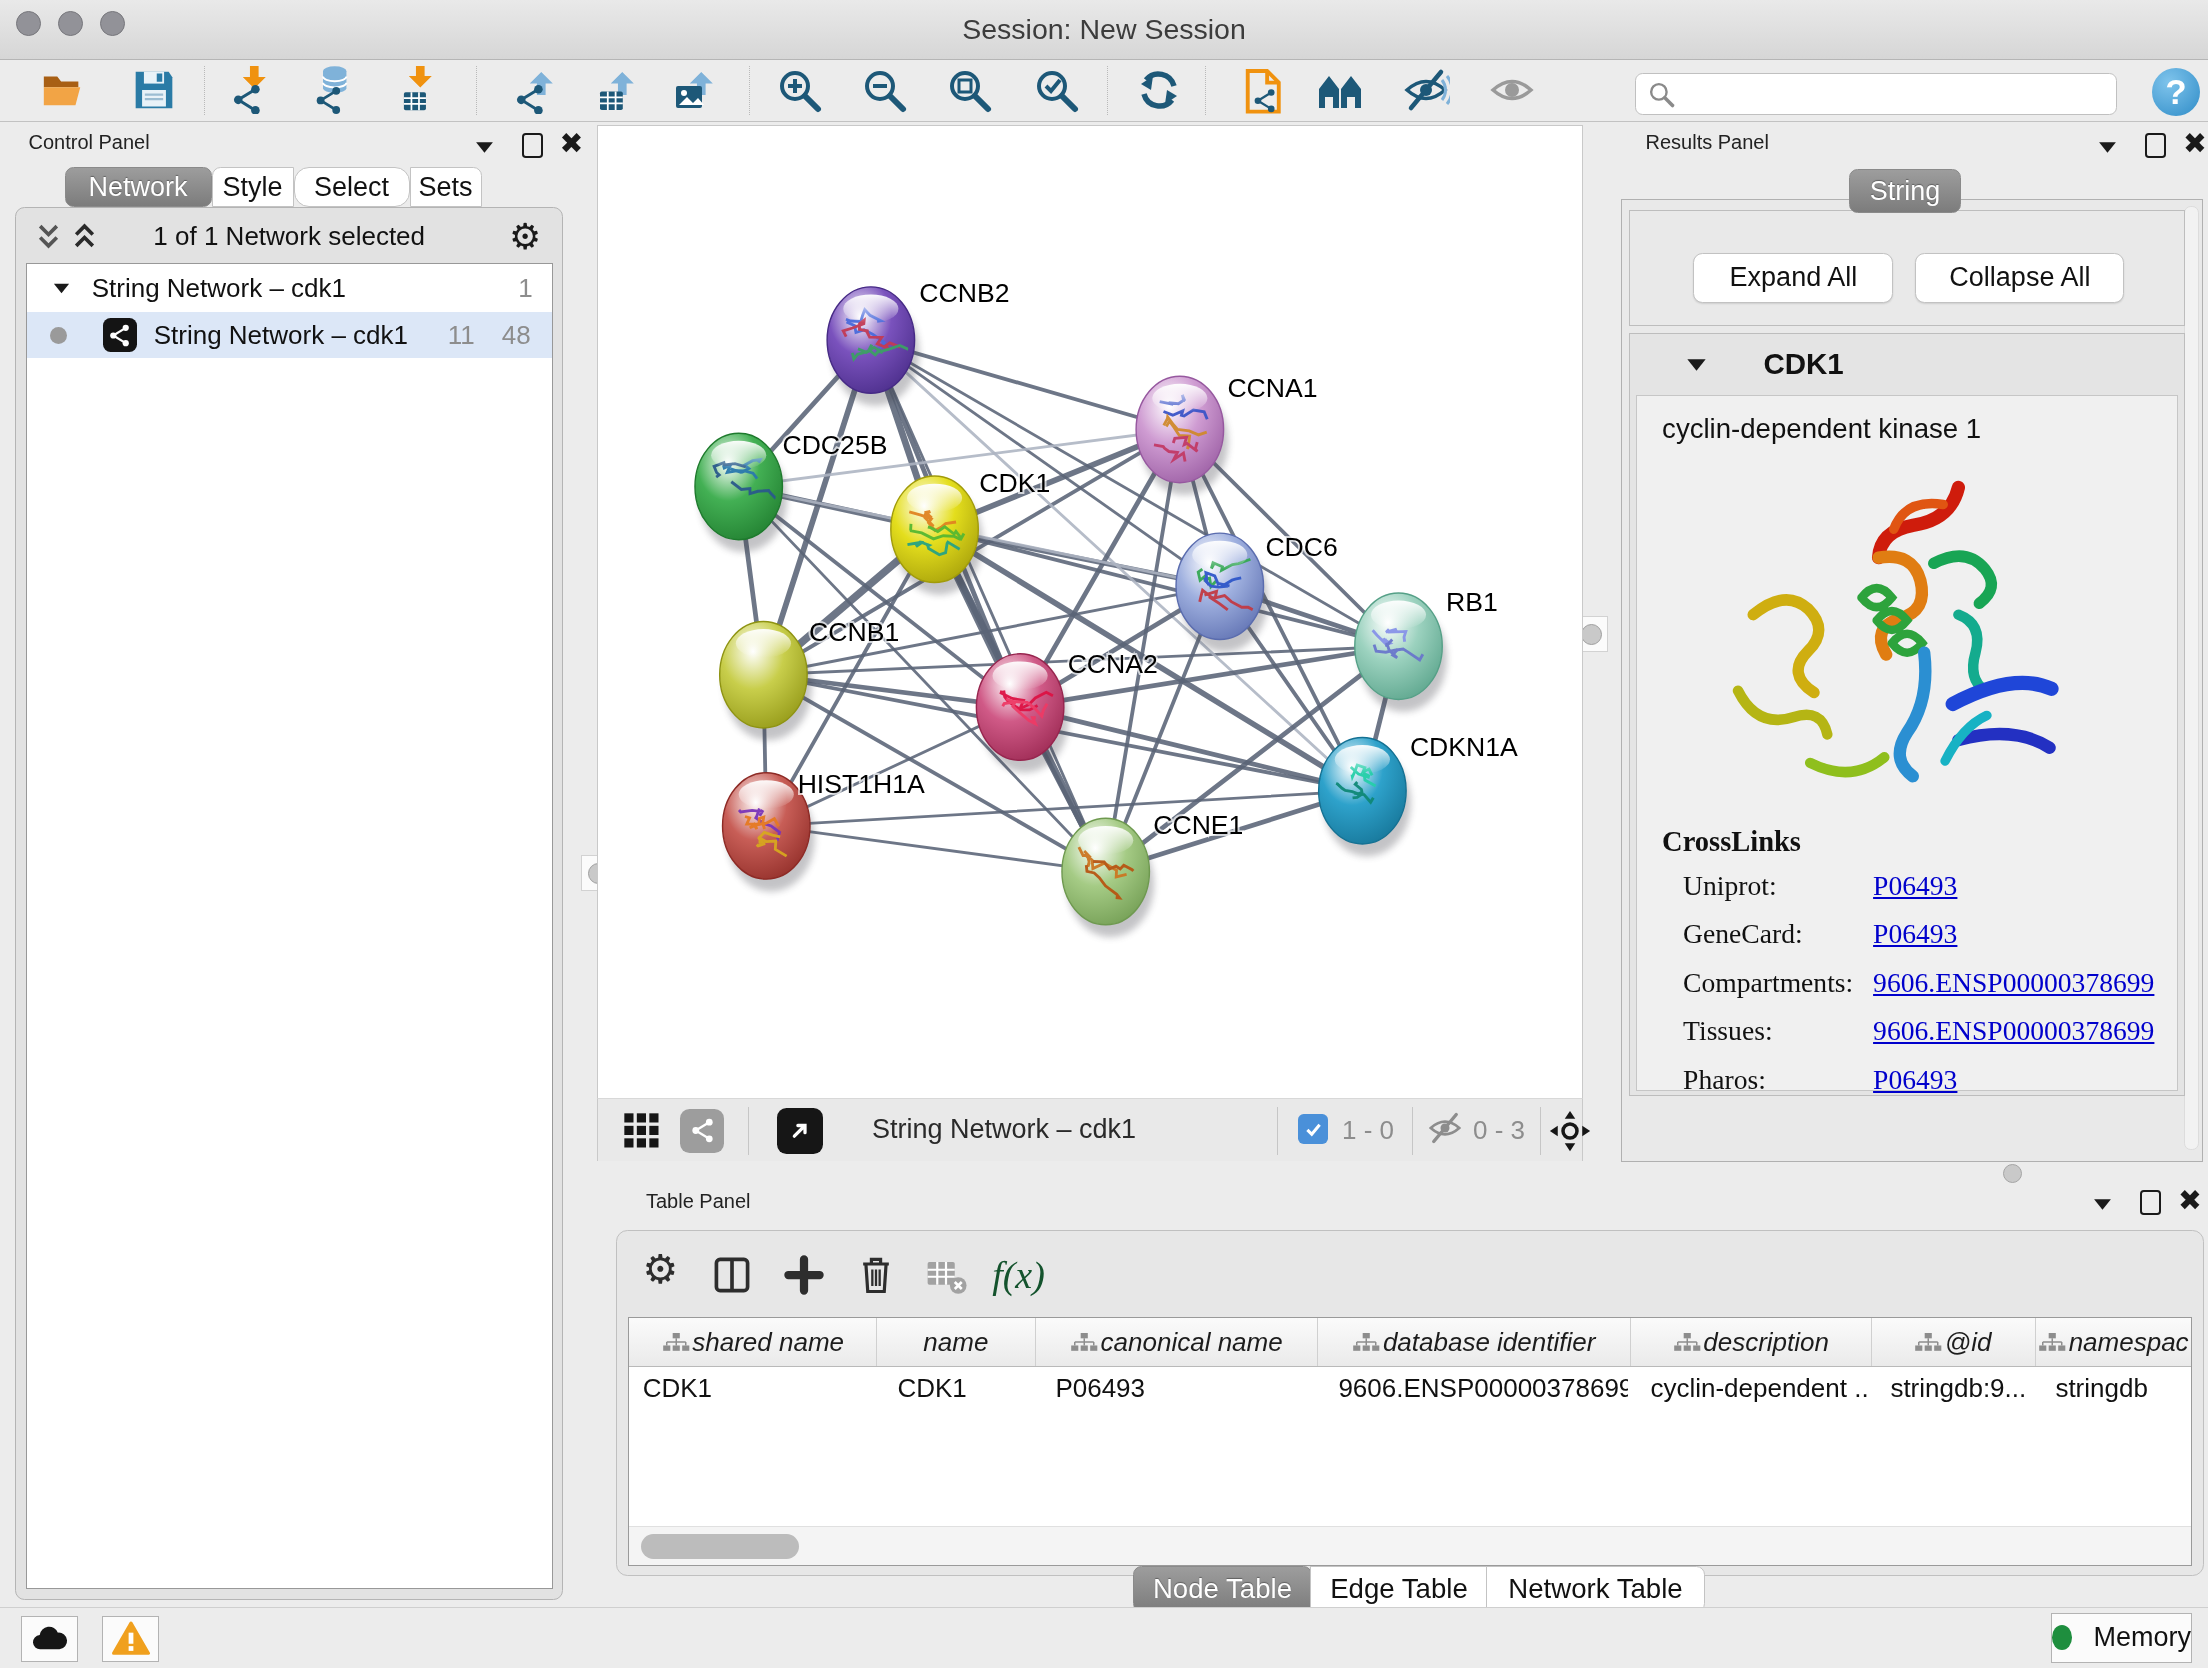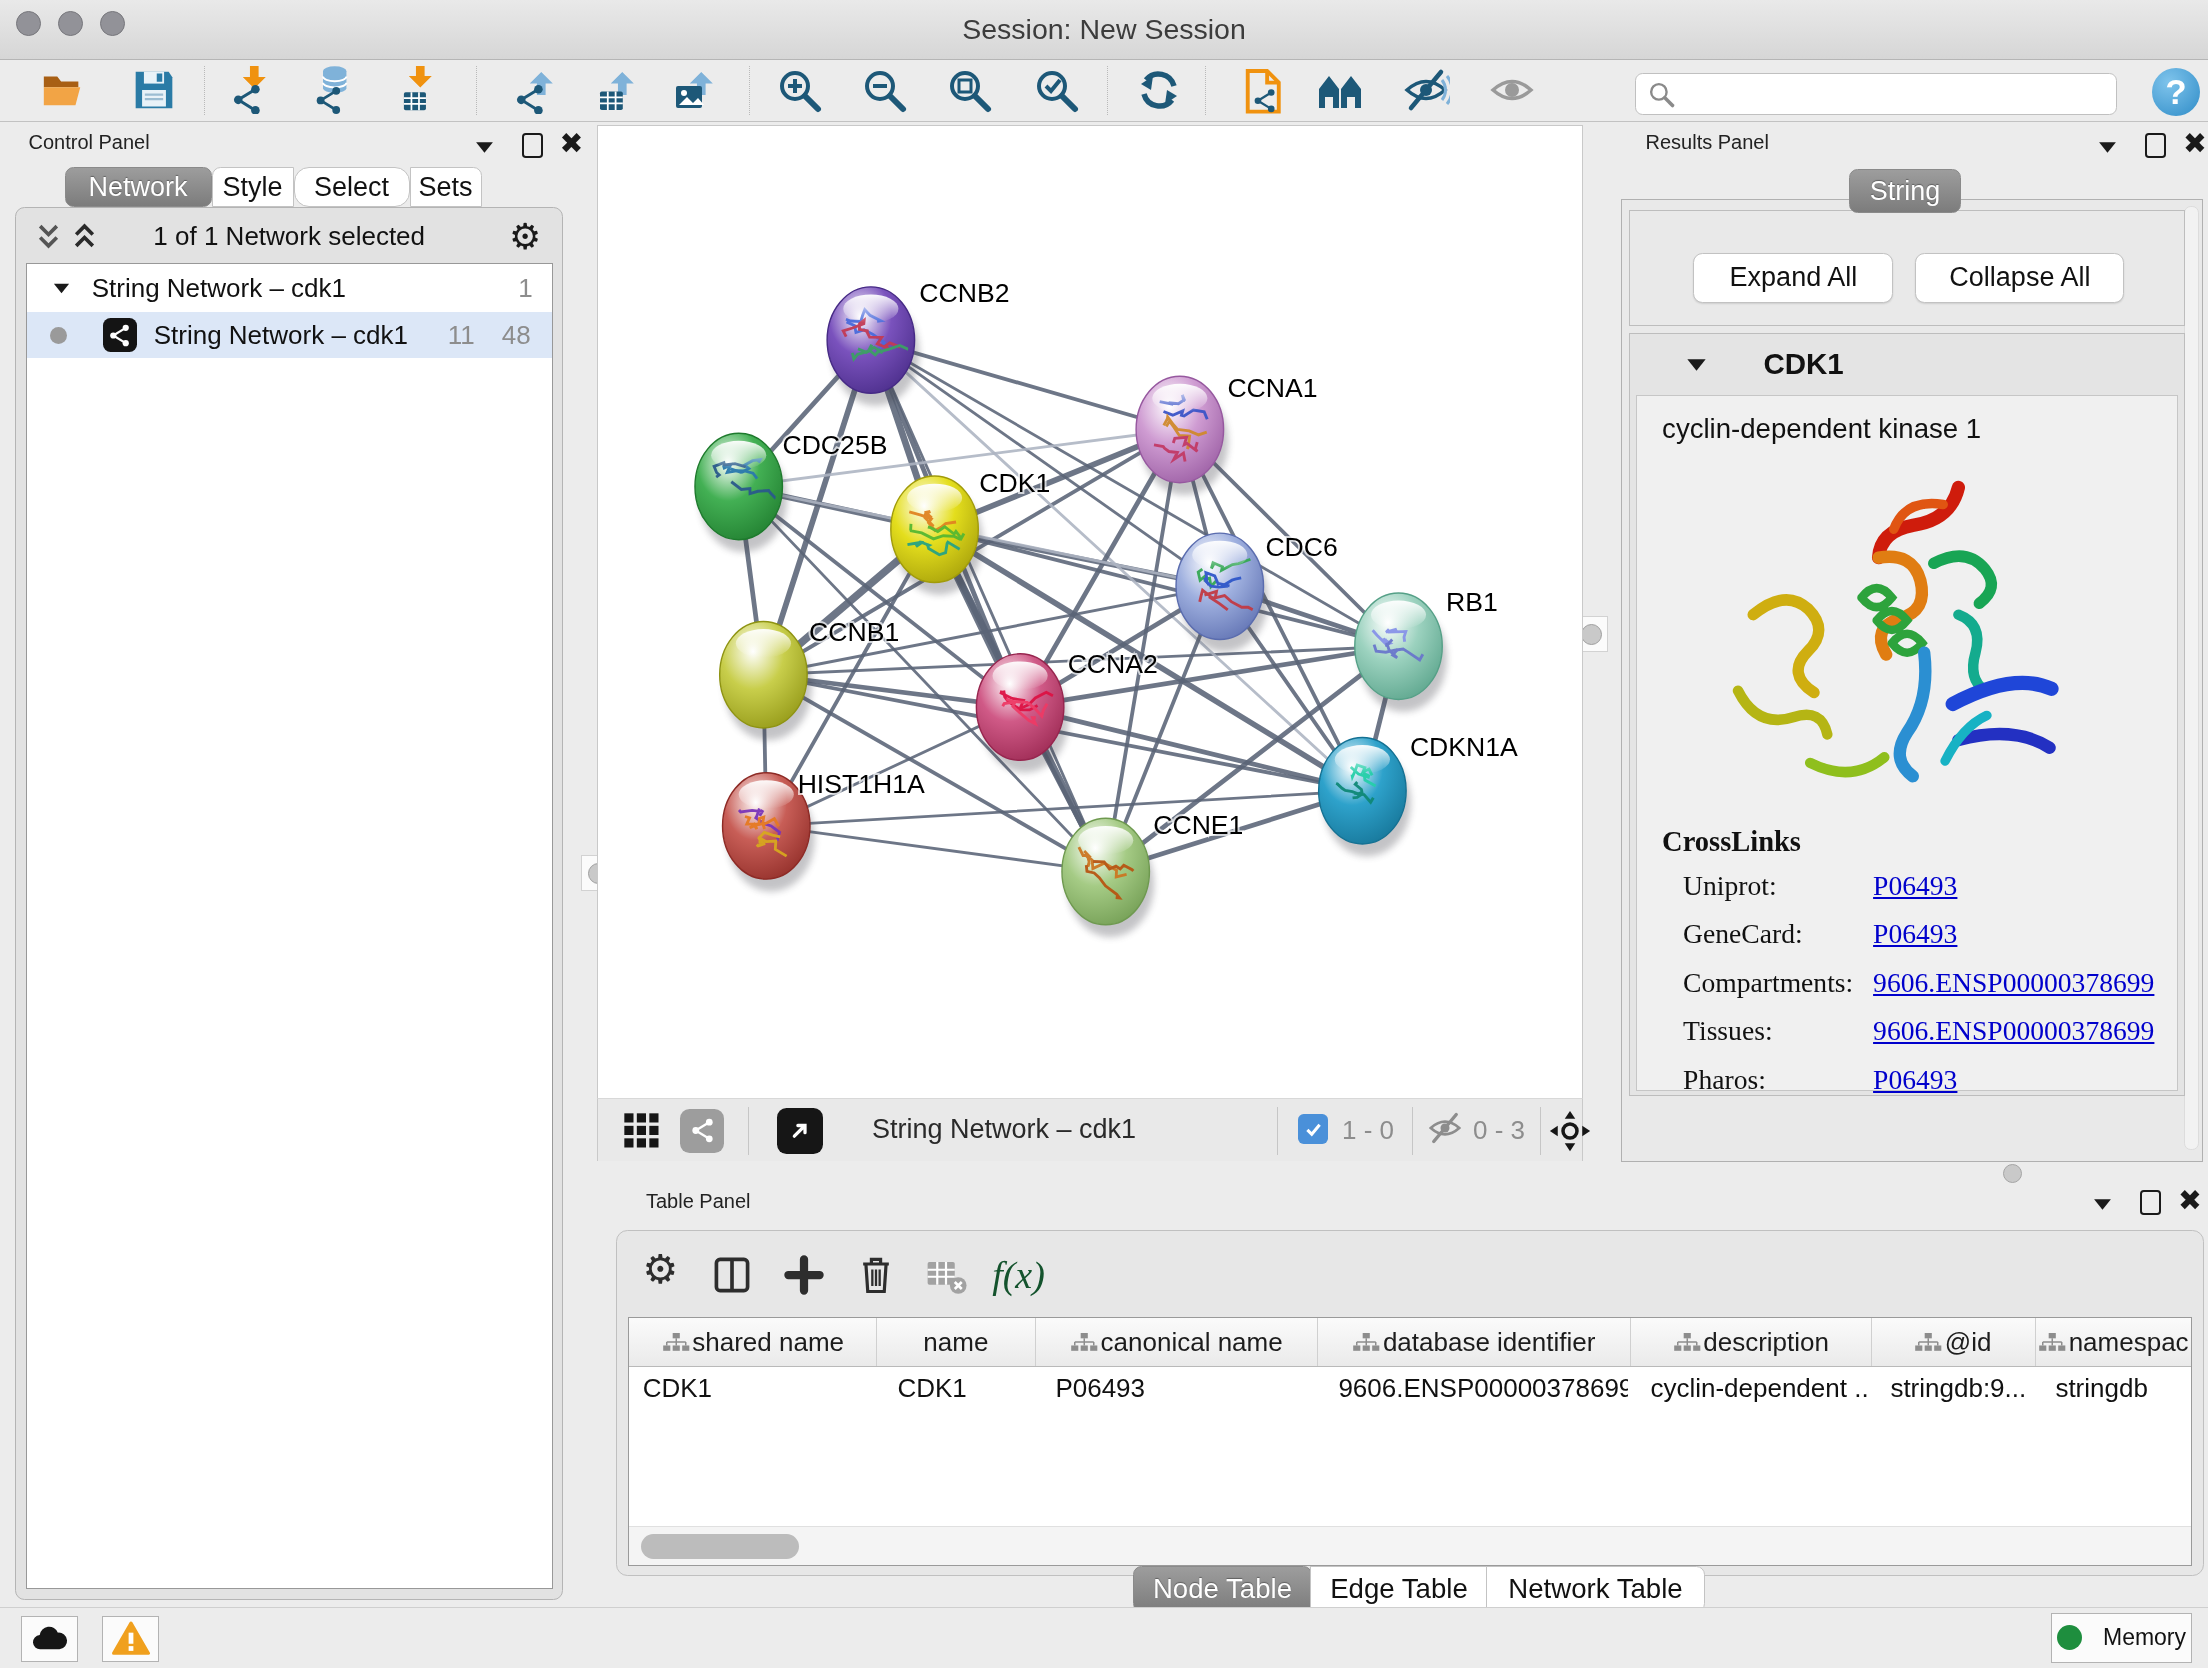"shared name" .th { font-style: none -> italic }
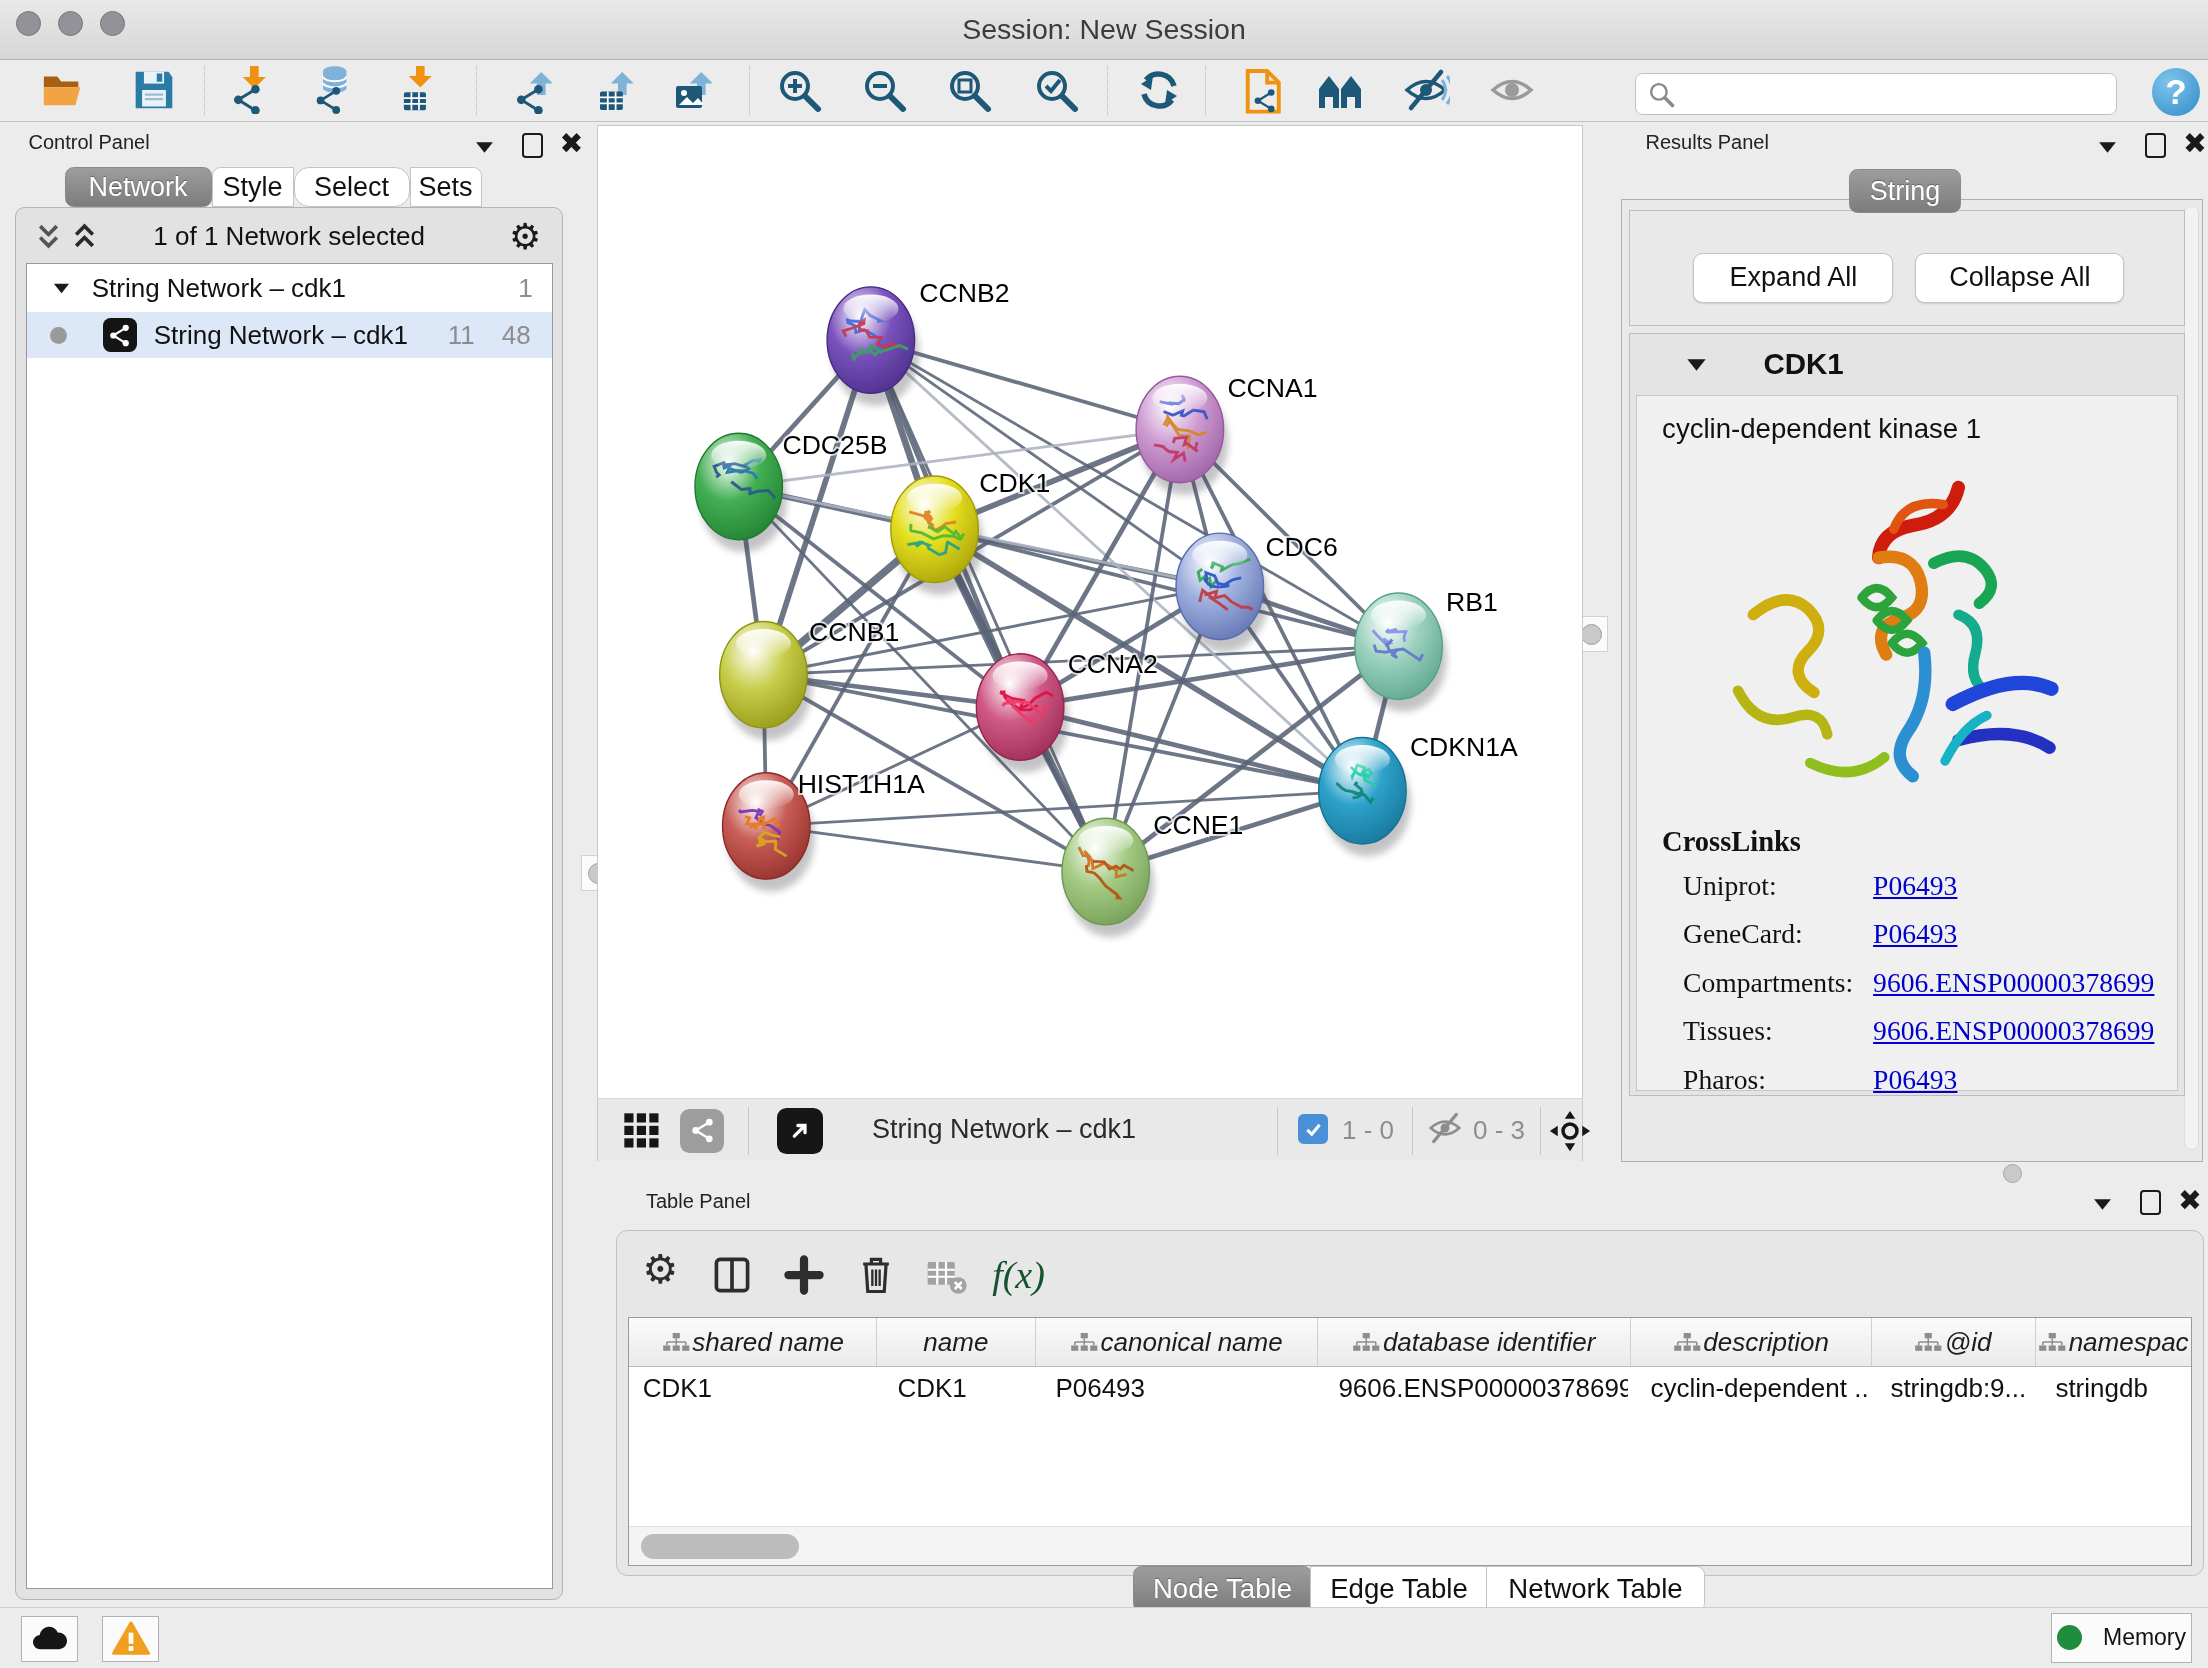"Memory" .membtn { font-size: 23px -> 27px }
